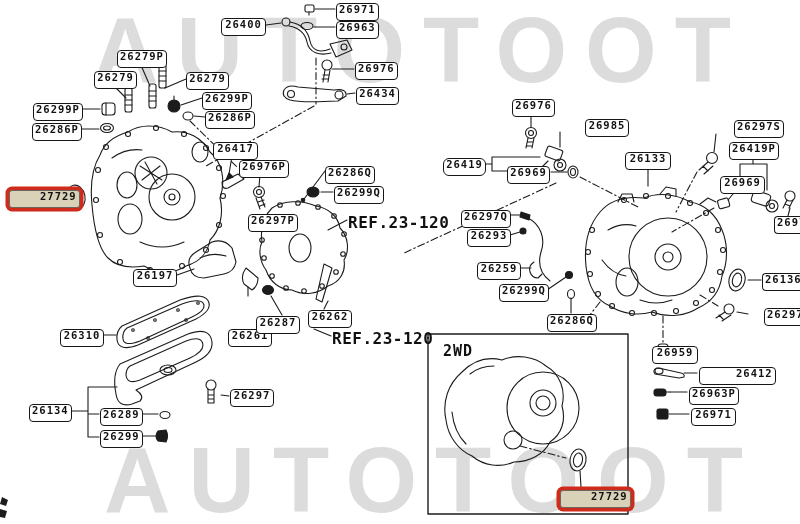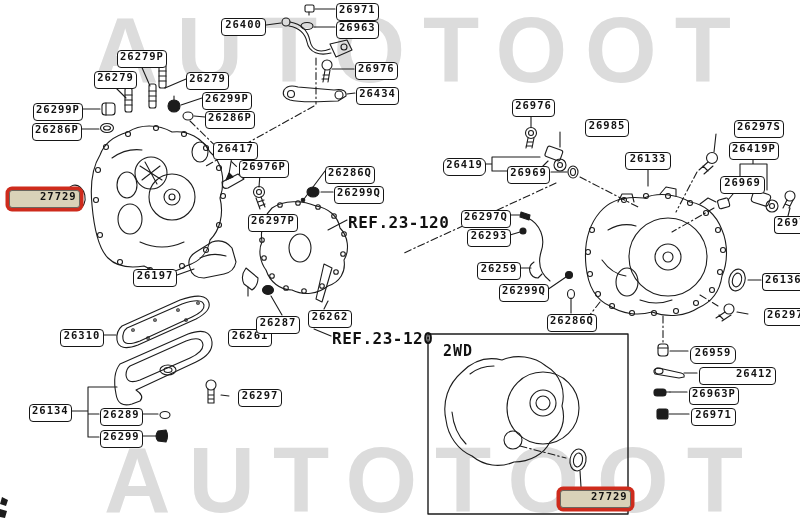"26959" div.plabel { border-radius: 6px -> none; left: 690px -> 652px }
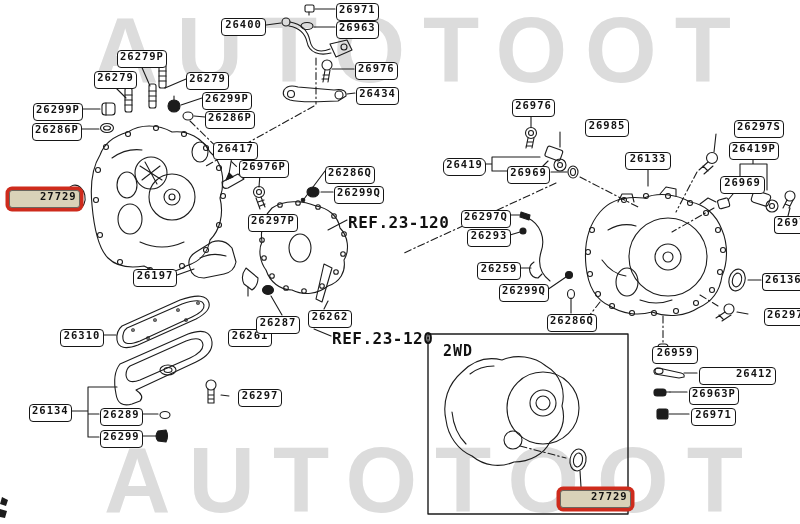"26297" div.plabel { margin-left: 8px -> none }
